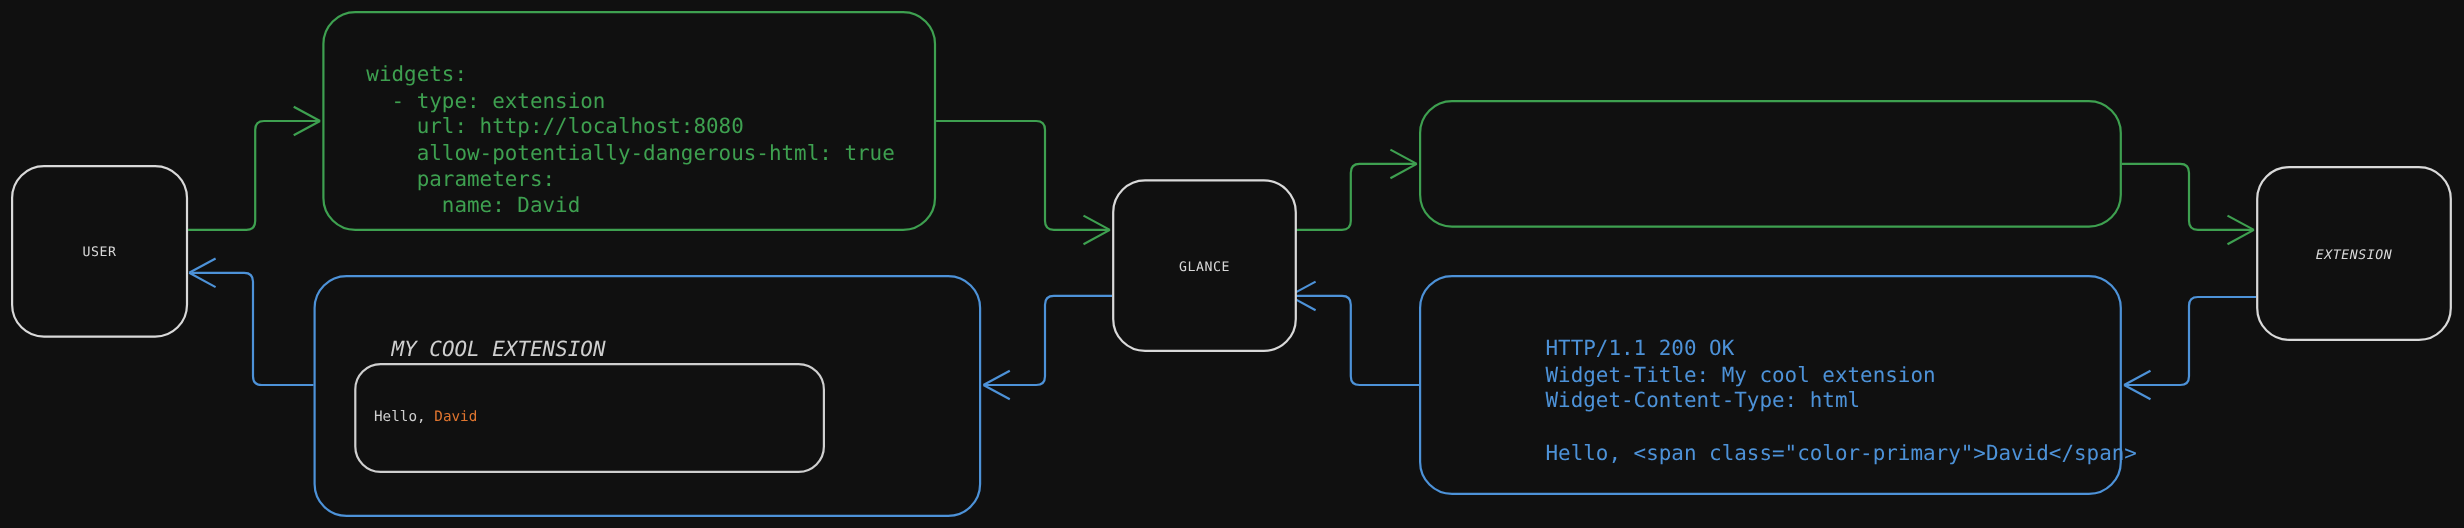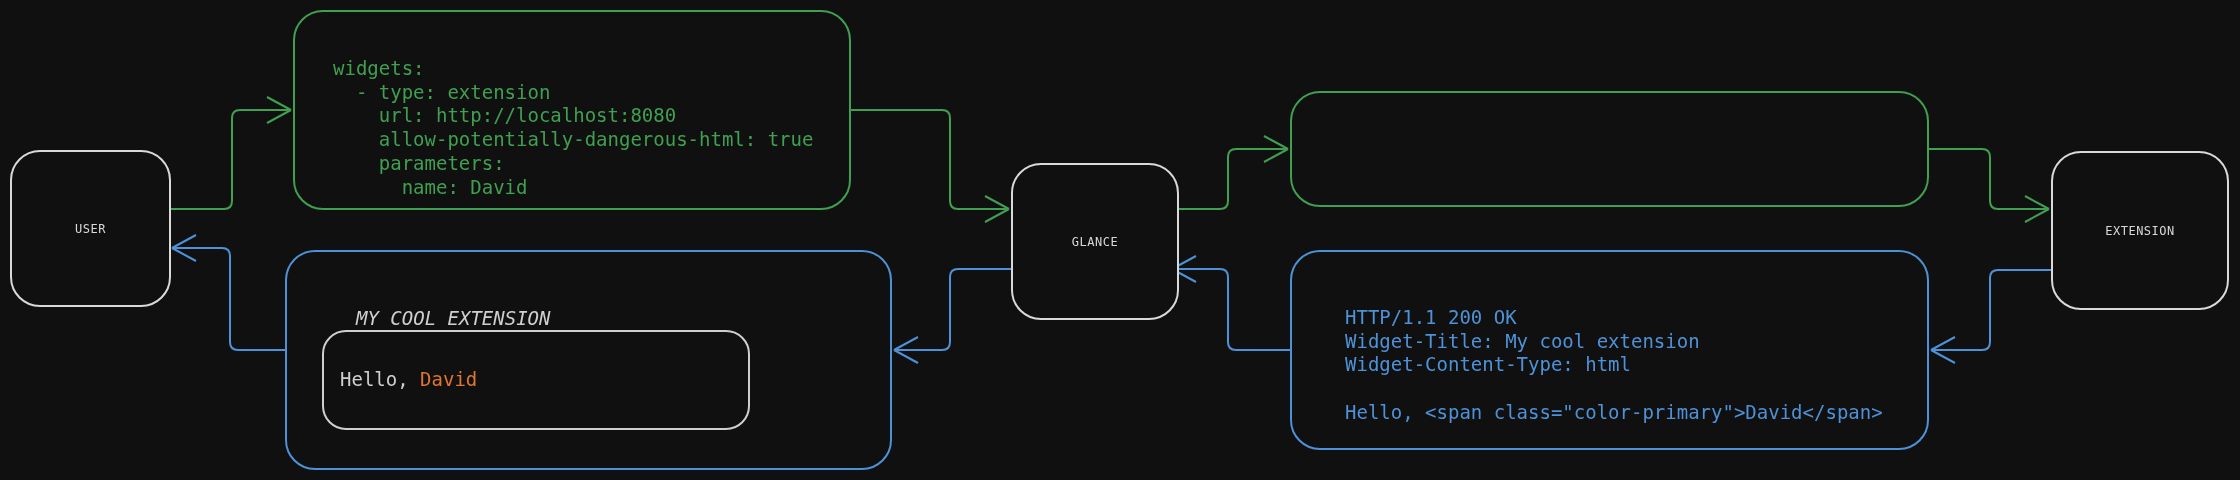"EXTENSION" div.box { font-style: none -> italic }
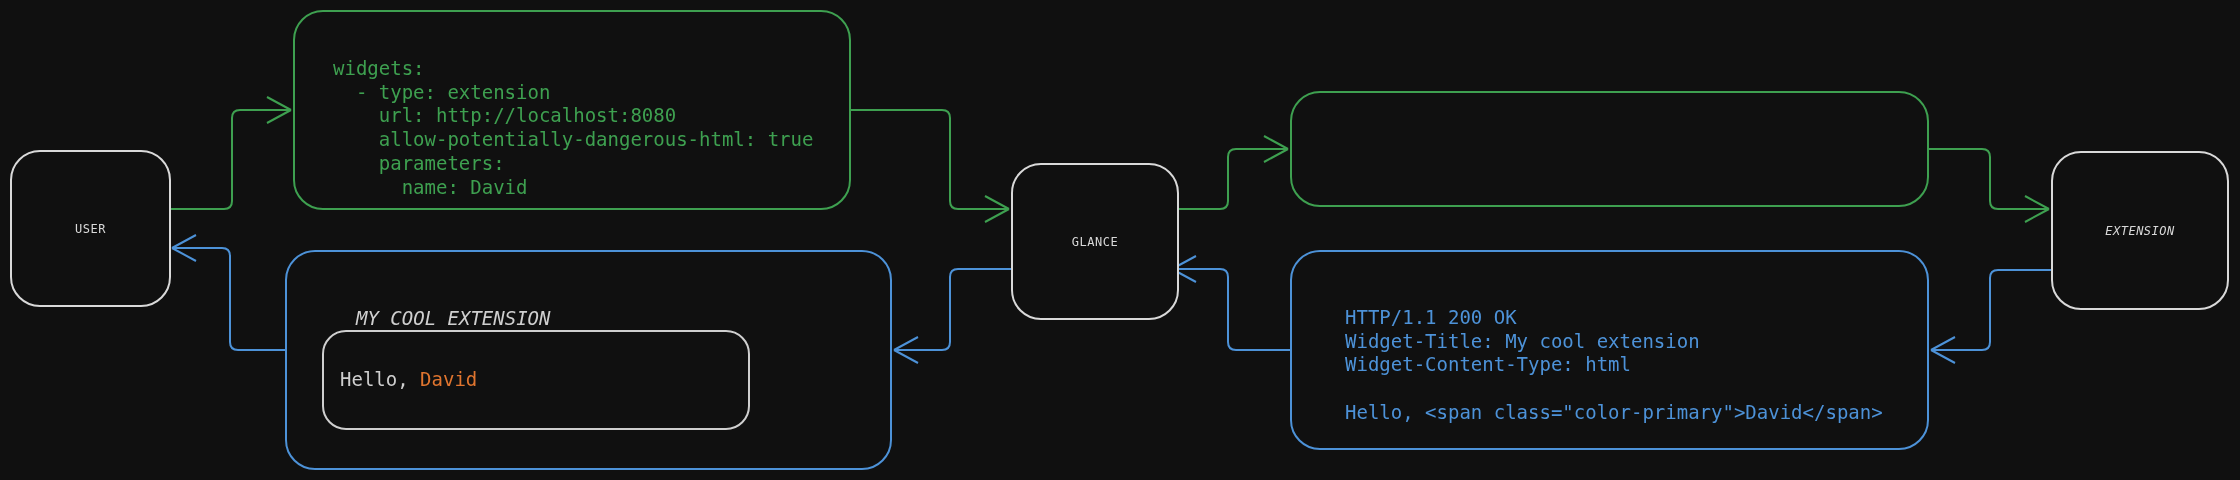"HTTP/1.1 200 OK" pre.code { left: 1329px -> 1389px }
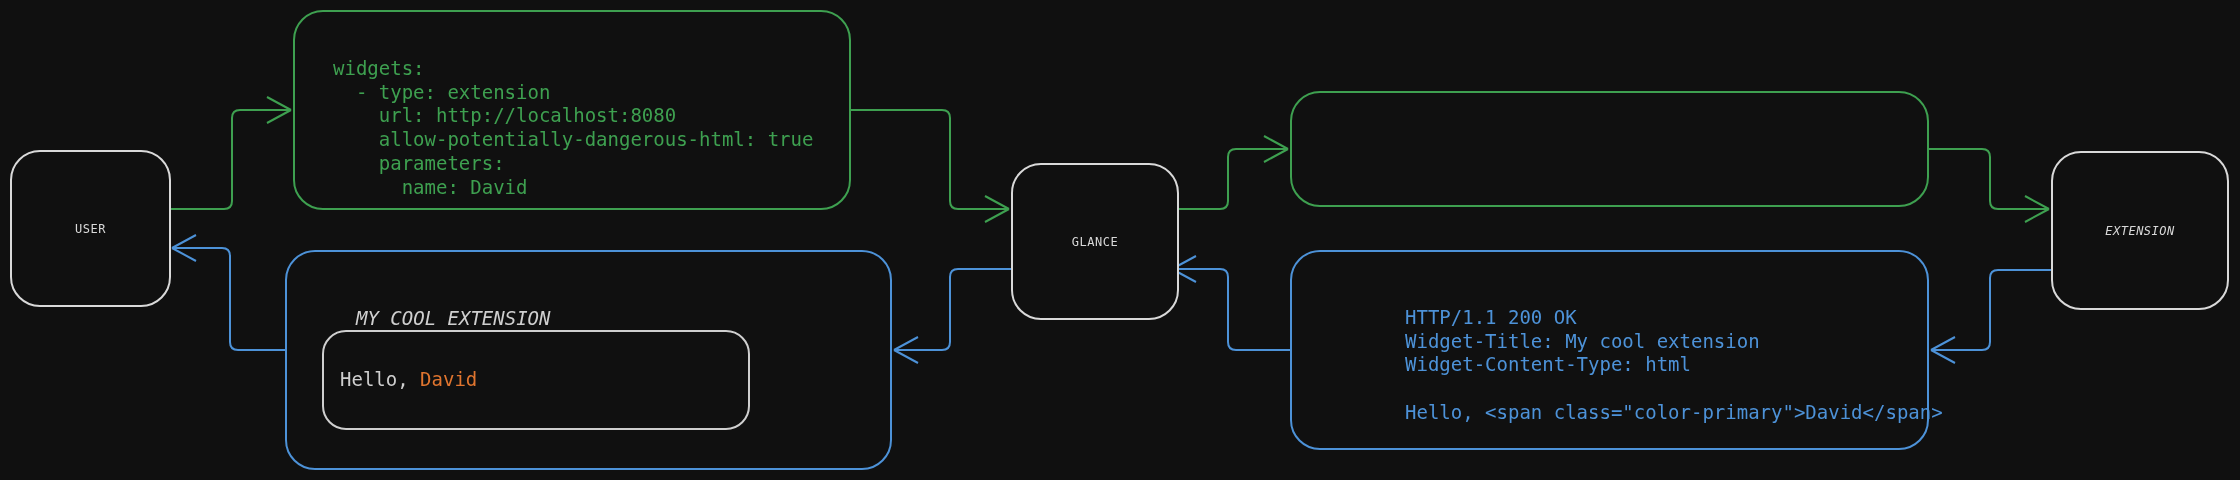"Hello, David" .greeting { font-size: 19px -> 13px }
